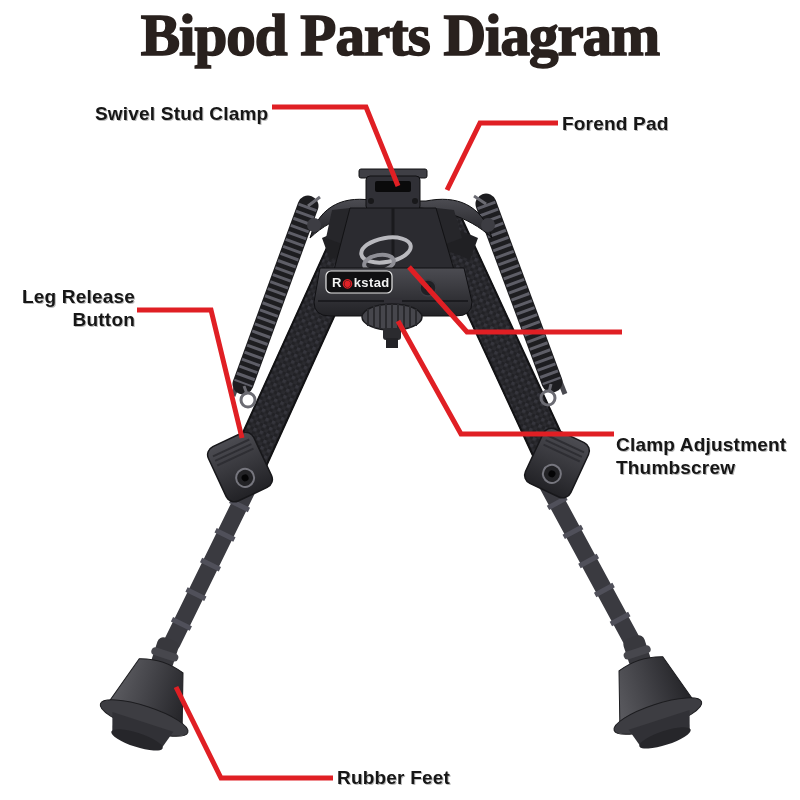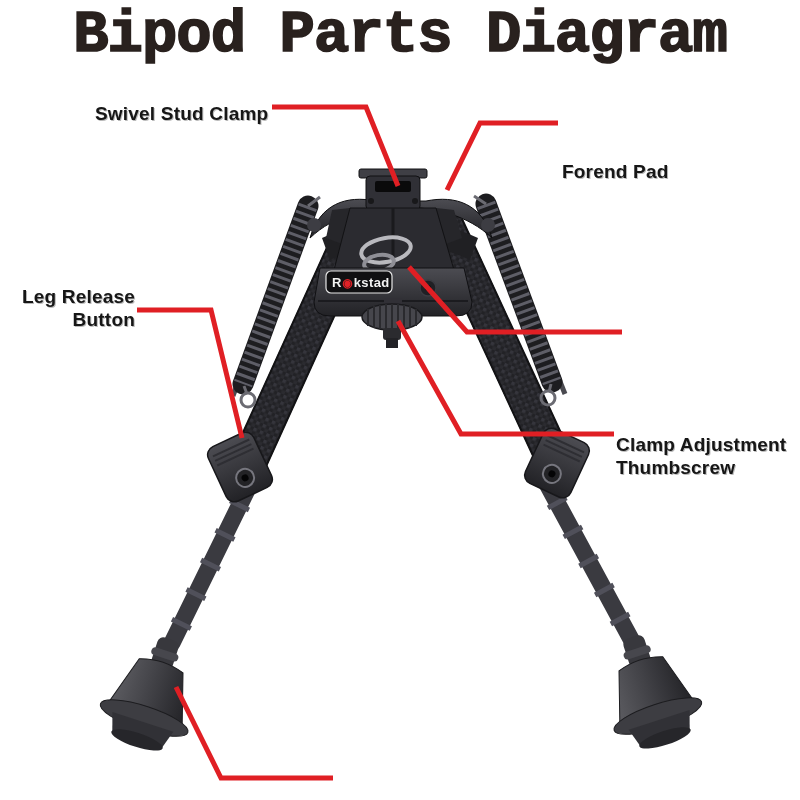"Bipod Parts Diagram" .title { font-family: Liberation Mono, monospace -> Liberation Serif, serif }
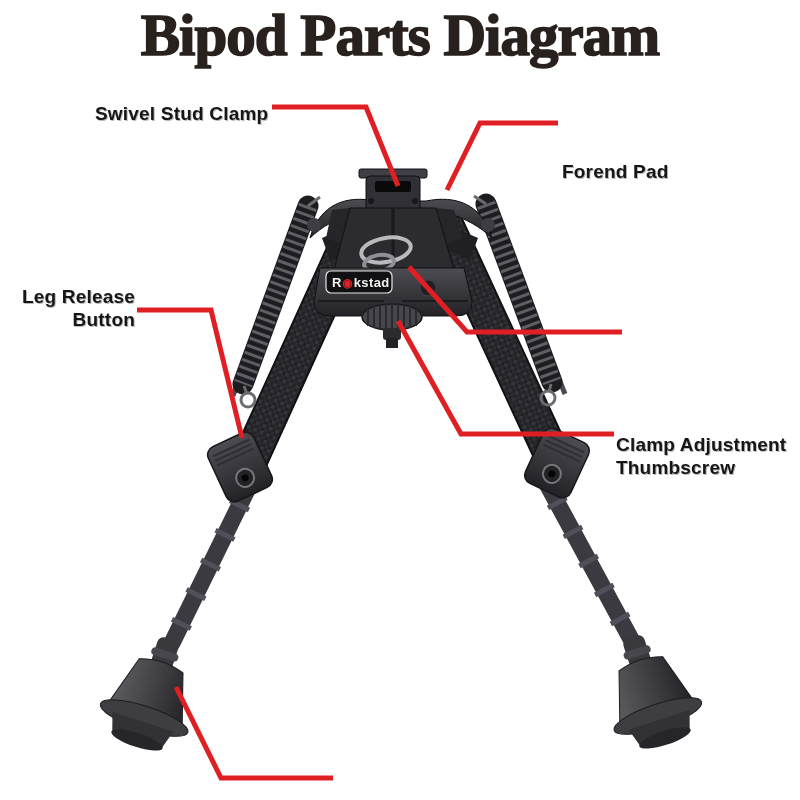"Forend Pad" .lbl-forend { margin-top: 48px -> none }
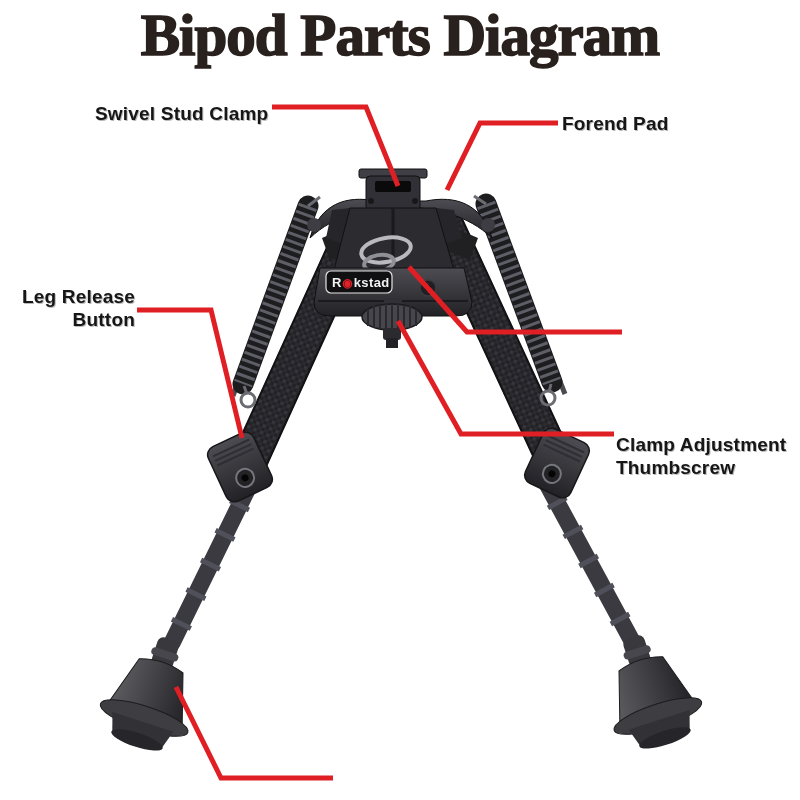"Rubber Feet" div.lbl { html: none -> <div>Rubber Feet</div> }
